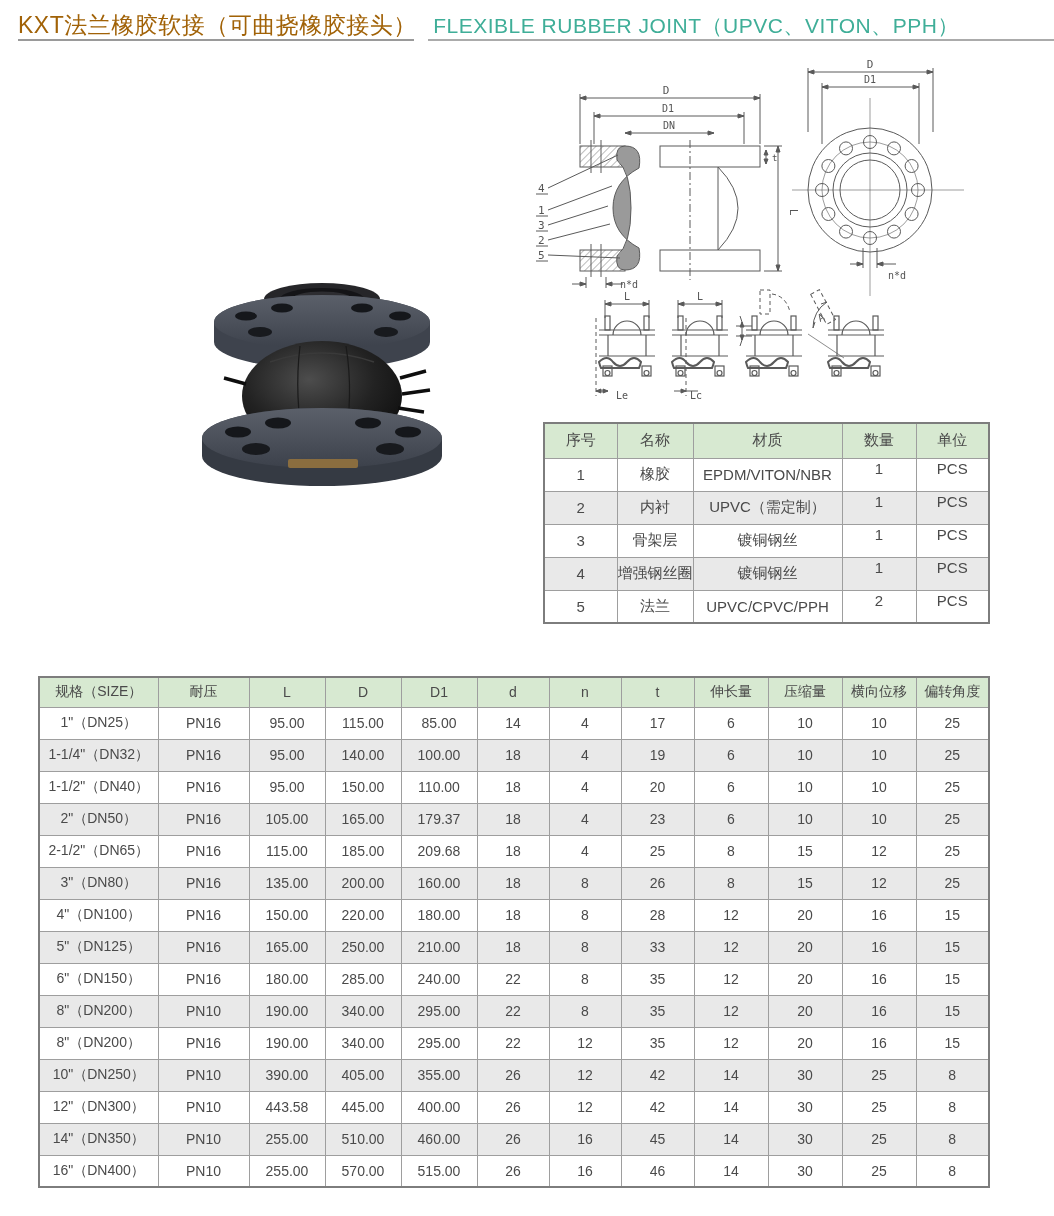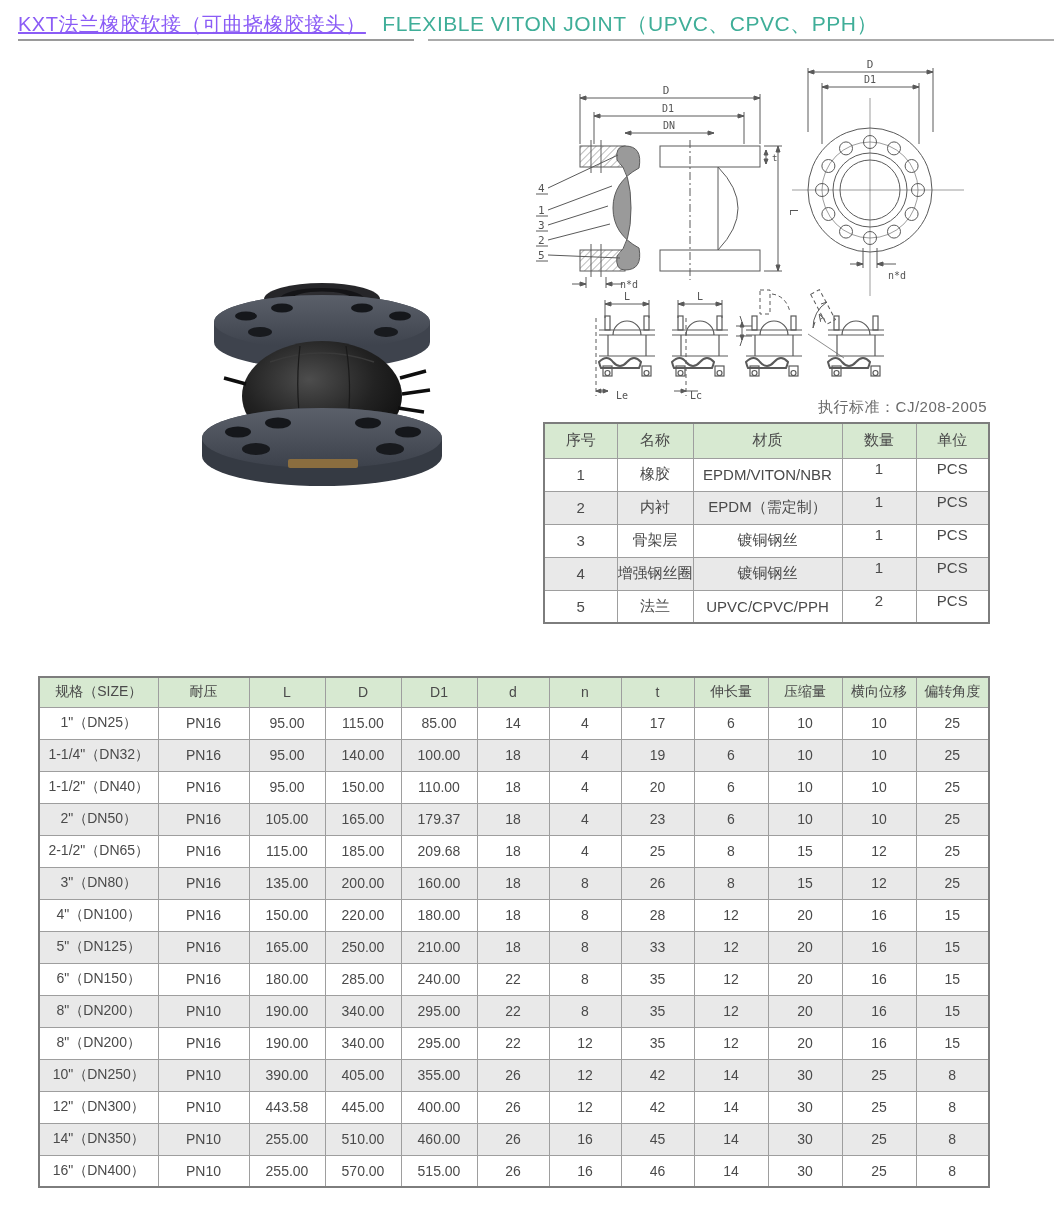"KXT法兰橡胶软接（可曲挠橡胶接头）" .title-zh { color: #8b5cf6 -> #a16207; font-size: 20px -> 23px; text-decoration: underline -> none }
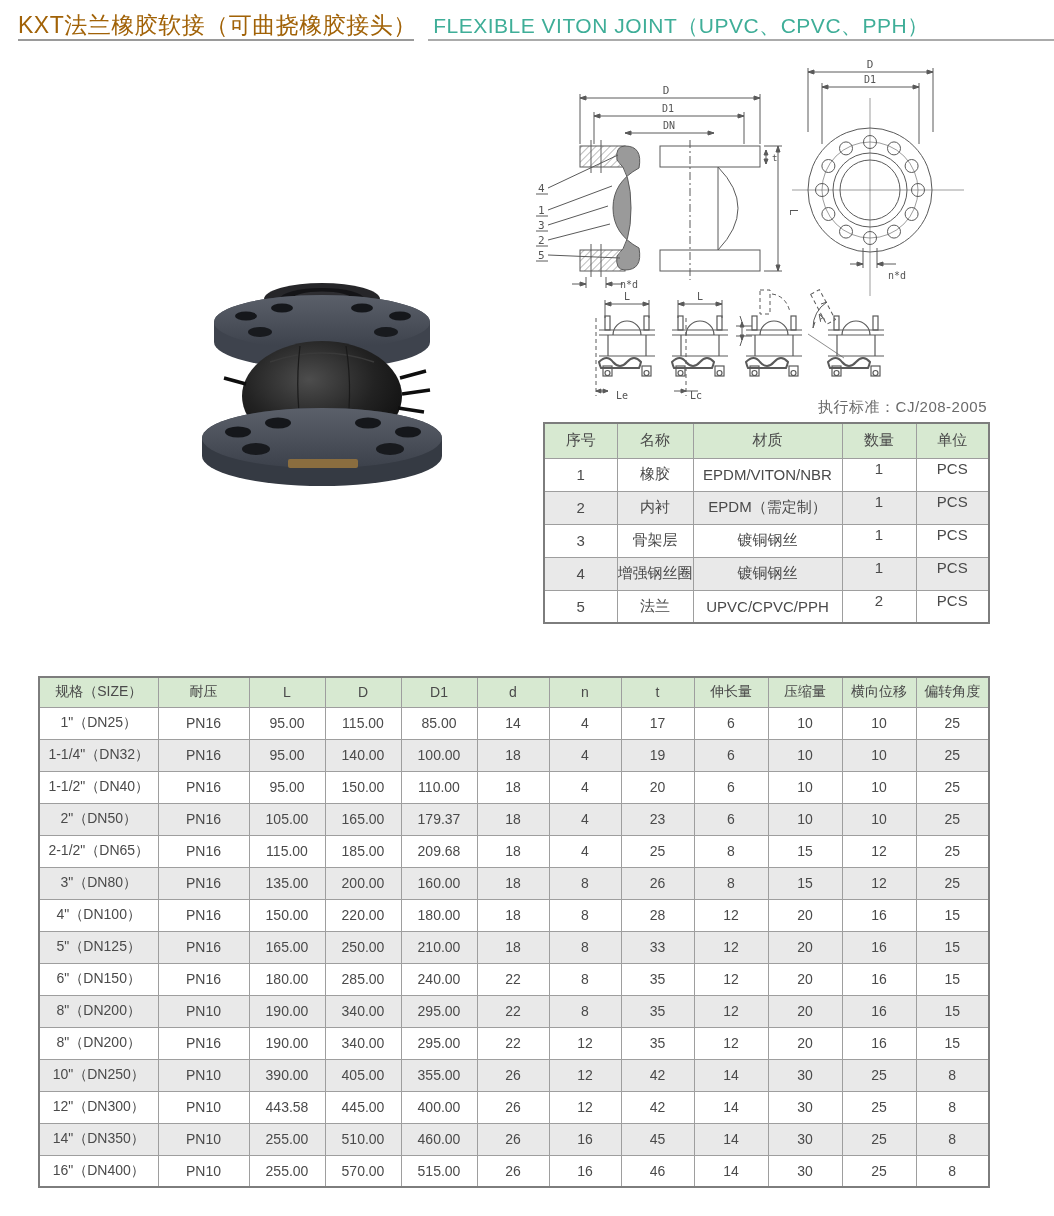"FLEXIBLE VITON JOINT（UPVC、CPVC、PPH）" span.title-en { text: VITON JOINT（UPVC、CPVC -> RUBBER JOINT（UPVC、VITON }
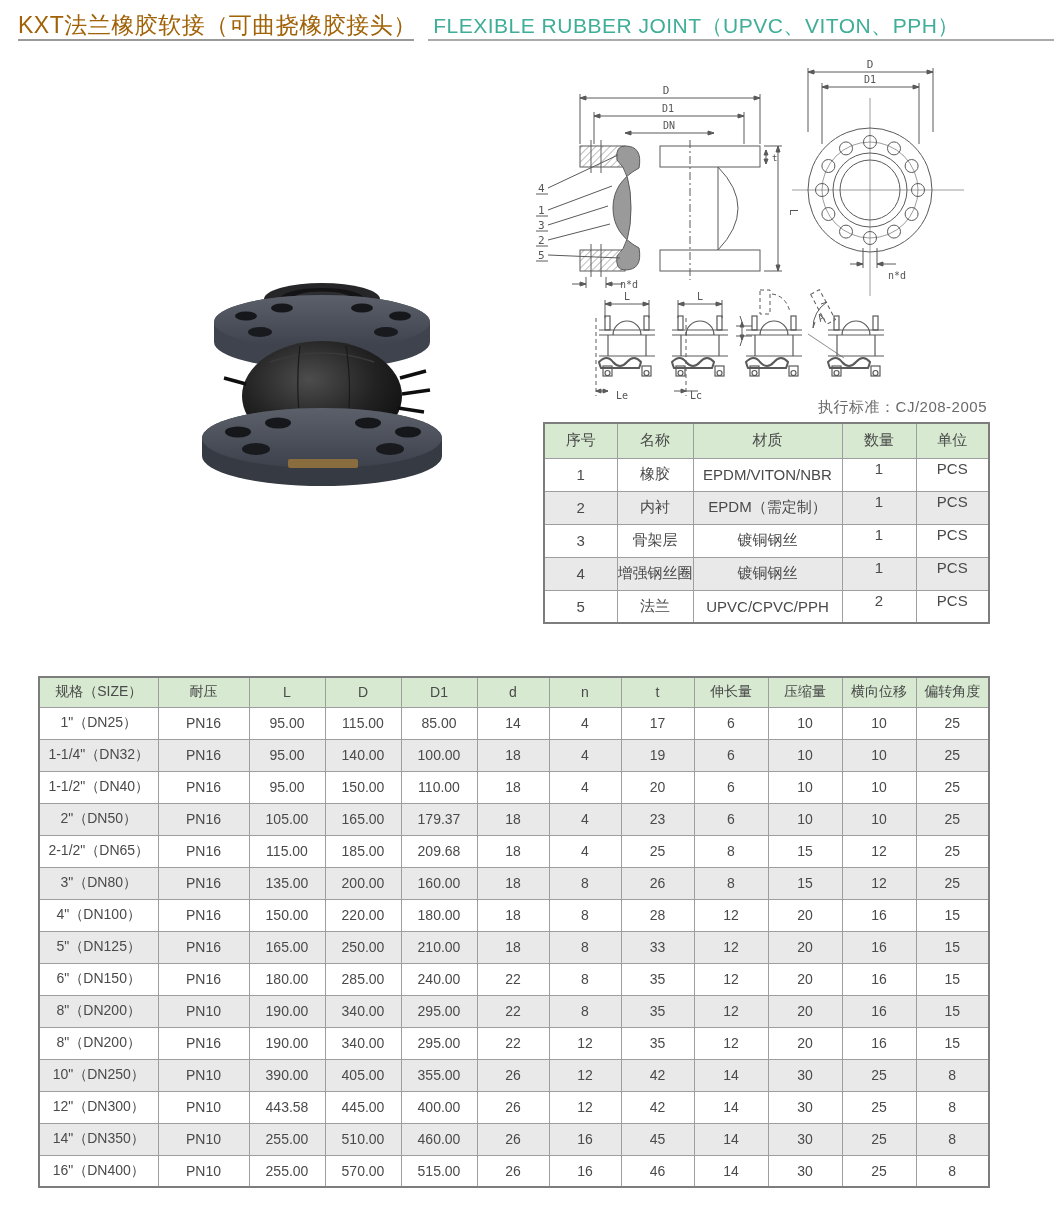"执行标准：CJ/208-2005" div.std-note { html: <div>执行标准：CJ/208-2005</div> -> none }
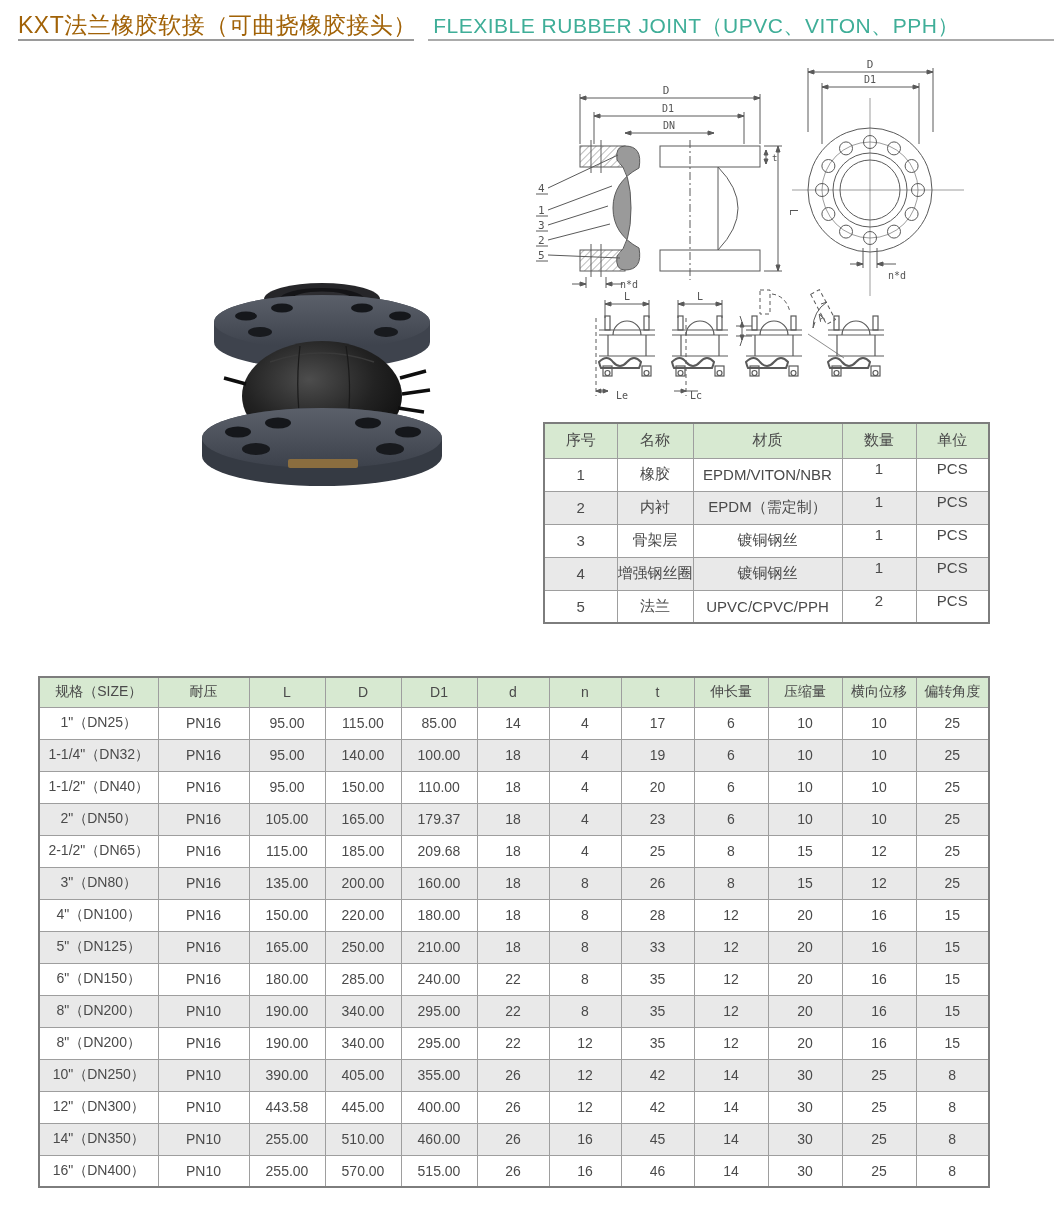"EPDM（需定制）" td { text: EPDM -> UPVC }
